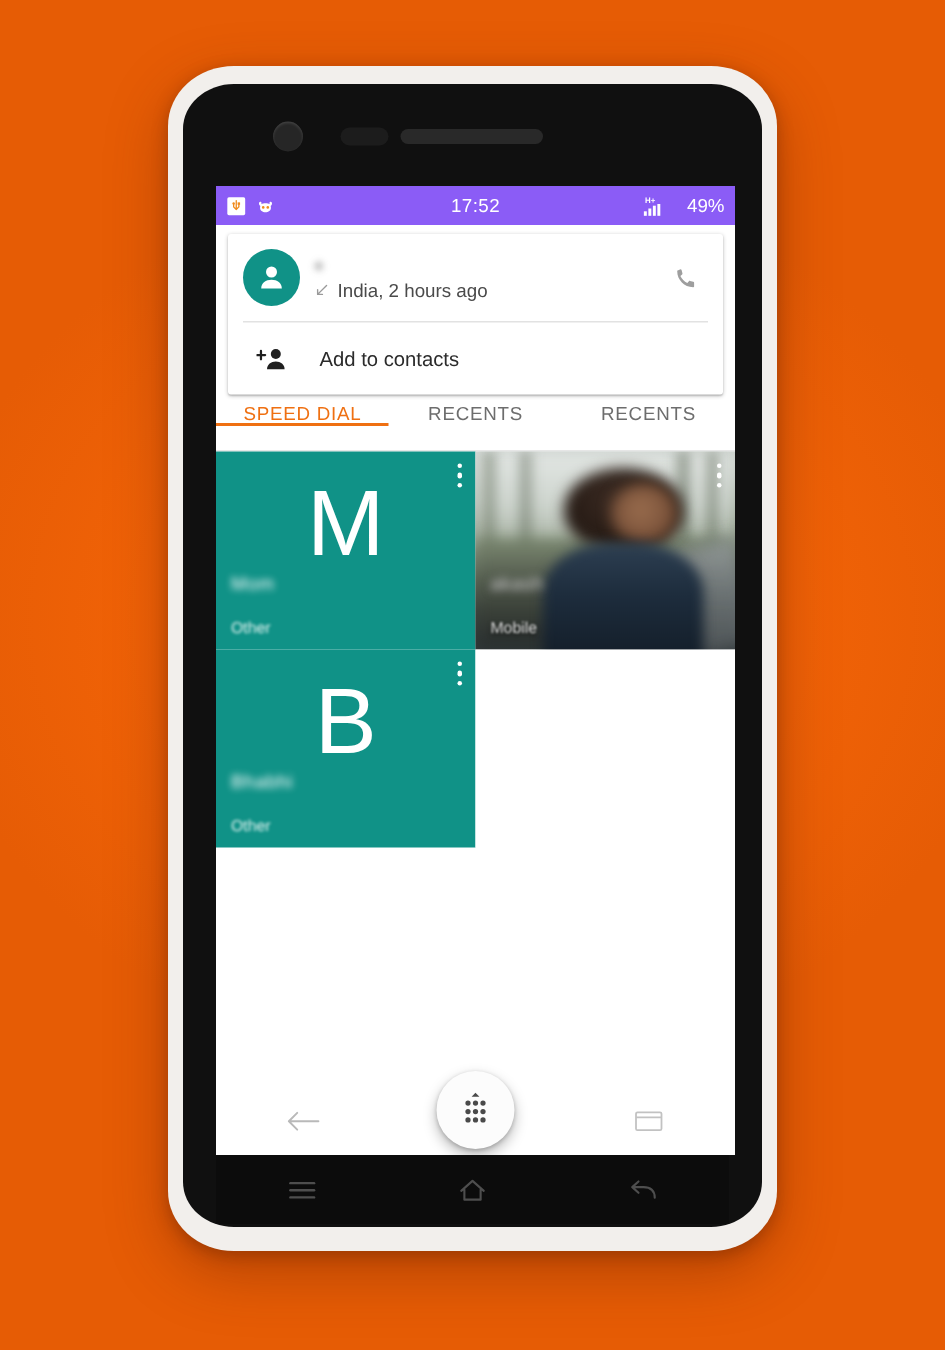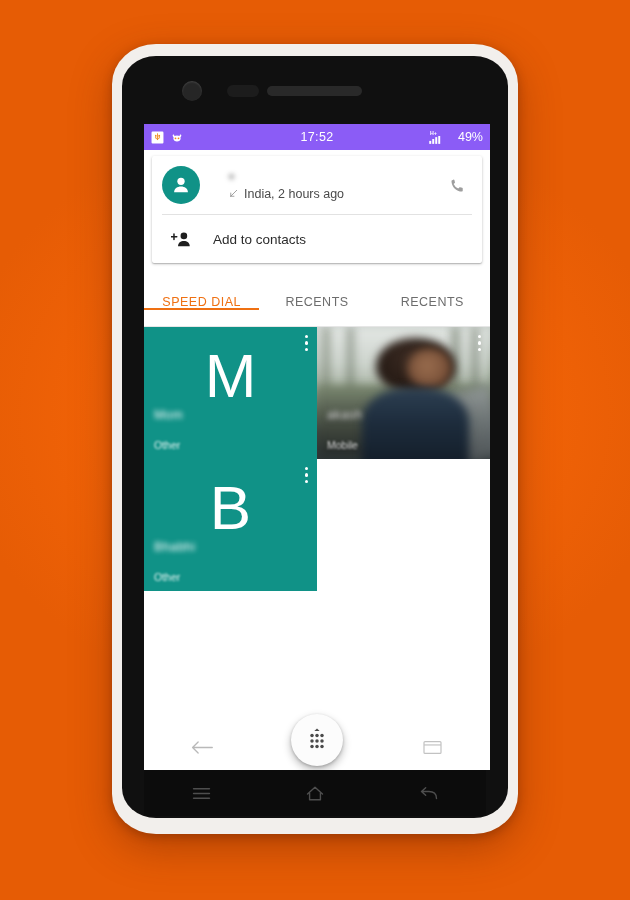"India, 2 hours ago" .sug-text { padding-left: 28px -> 9px }
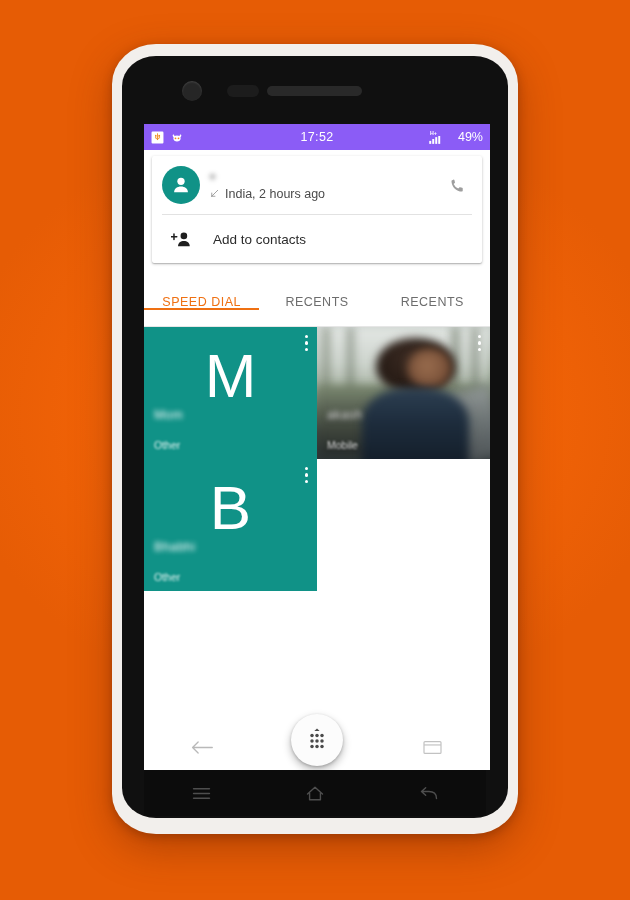"SPEED DIAL" .tabs { margin-top: 27px -> 1px }
